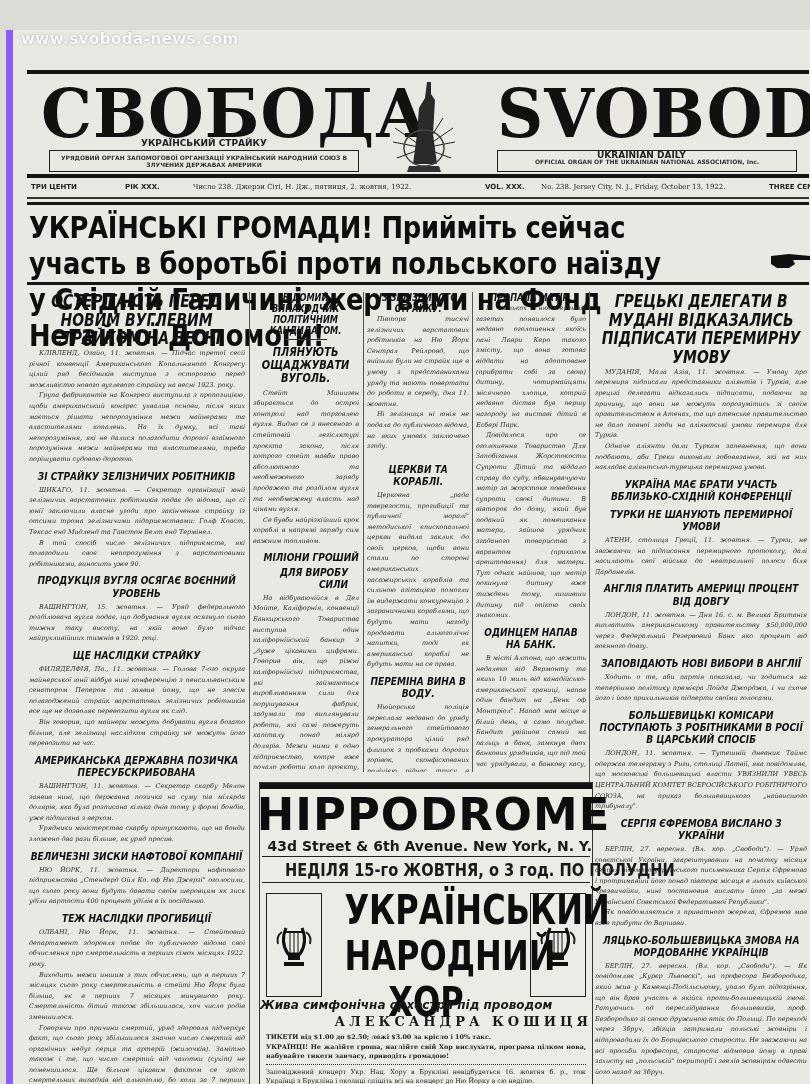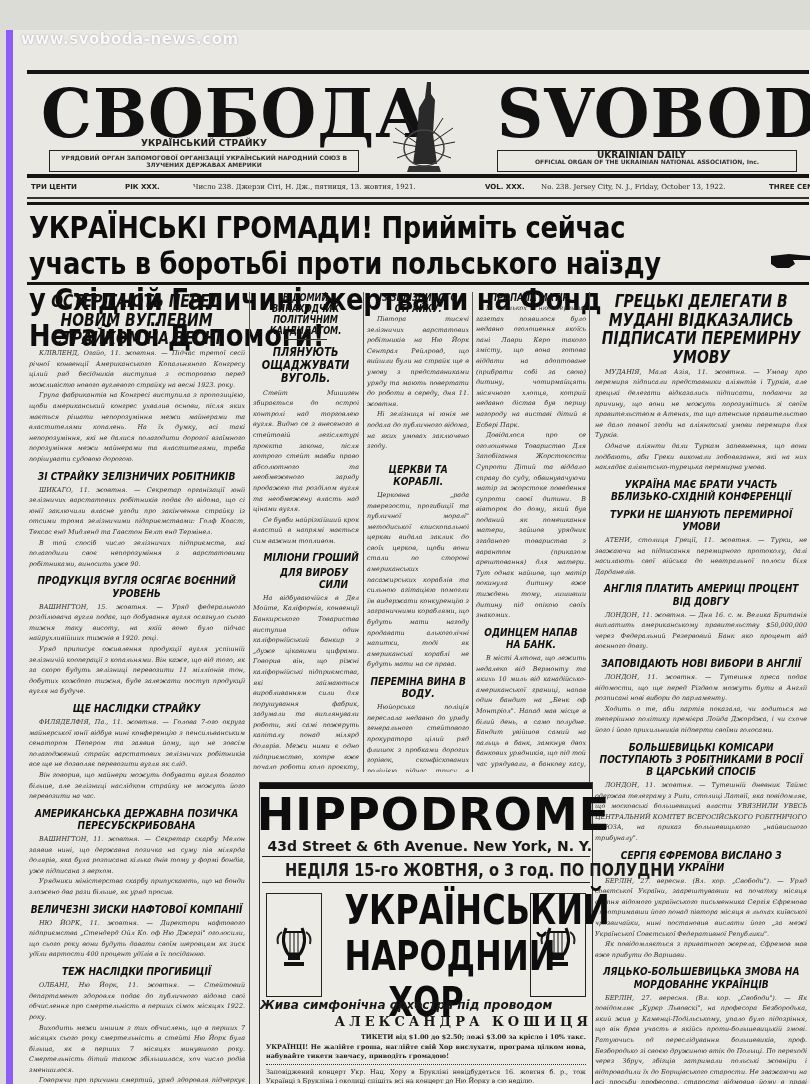"Число 238. Джерзи Сіті, Н." span { text: 13. жовтня, 1921 -> 2. жовтня, 1922 }
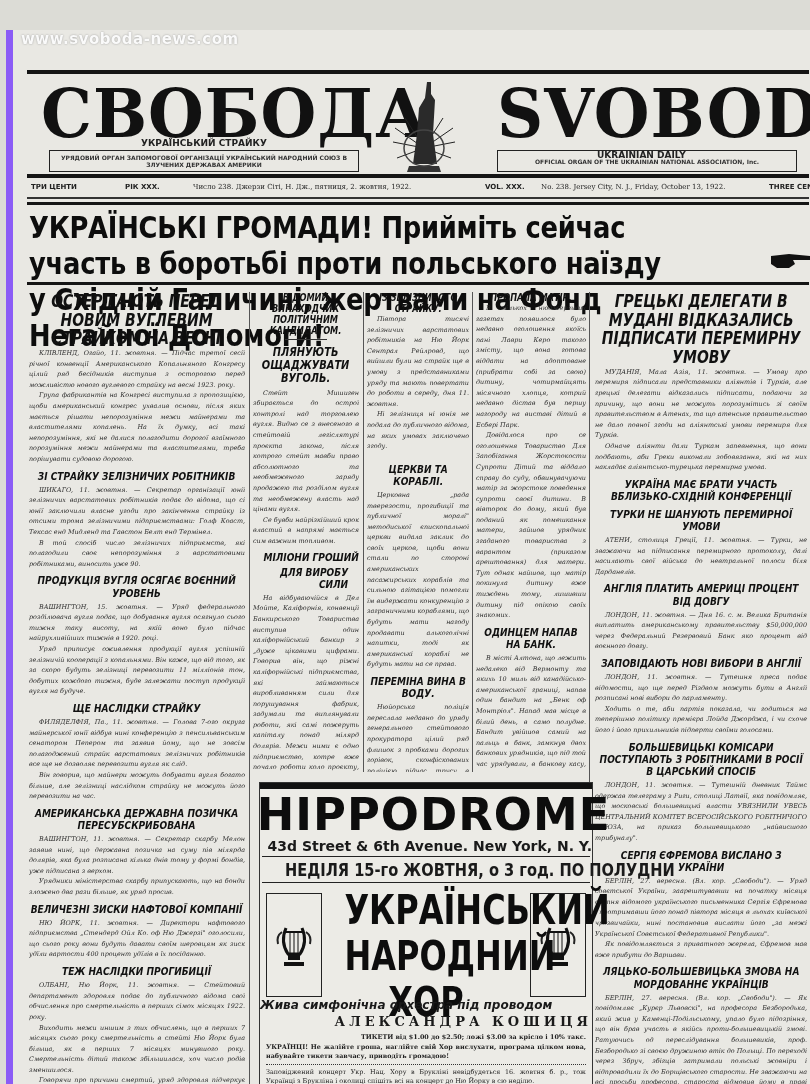"Се бувби найрізкійший крок властий" p.body { text: властий в напрямі мається -> кораблі в напрямі заряду }
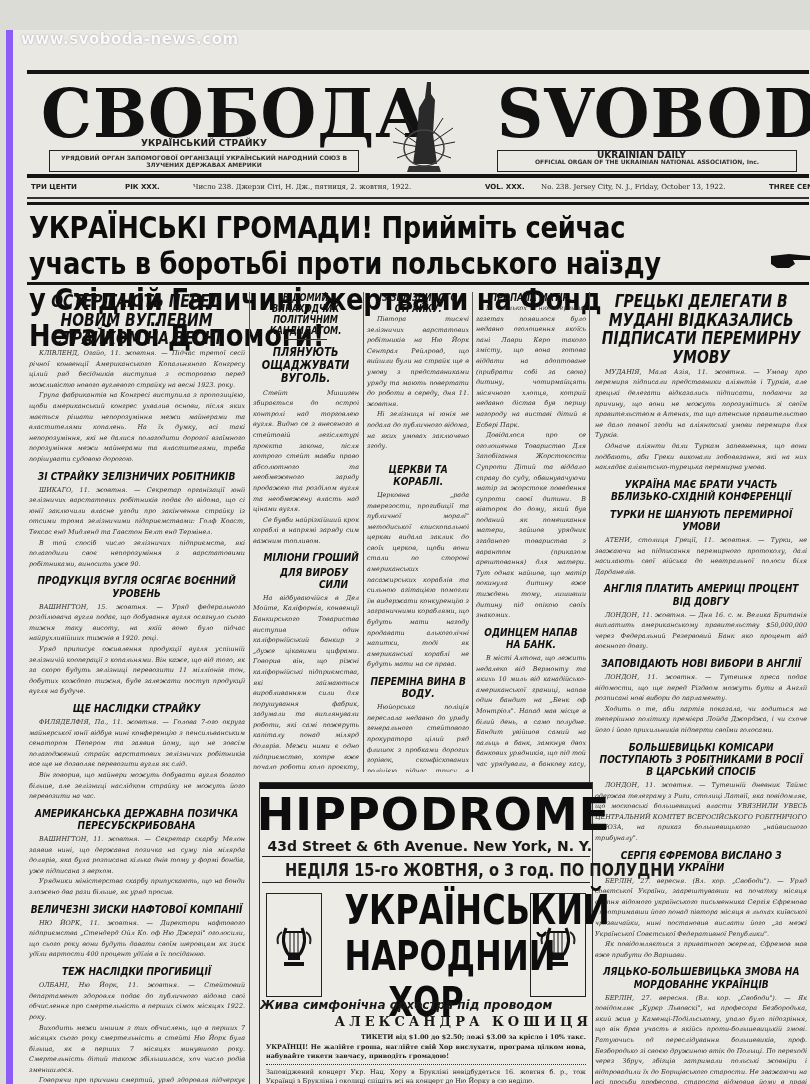"Уряд приписує оживлення продукції вугля" p.body { html: <p>Уряд приписує оживлення продукції вугля успішній зелізничій кооперації з копальнями. Він каже, що від того, як за скоро будуть зелізниці перевозити 11 мілліонів тон, добутих кождого тижня, буде залежати поступ продукції вугля на будуче.</p> -> none }
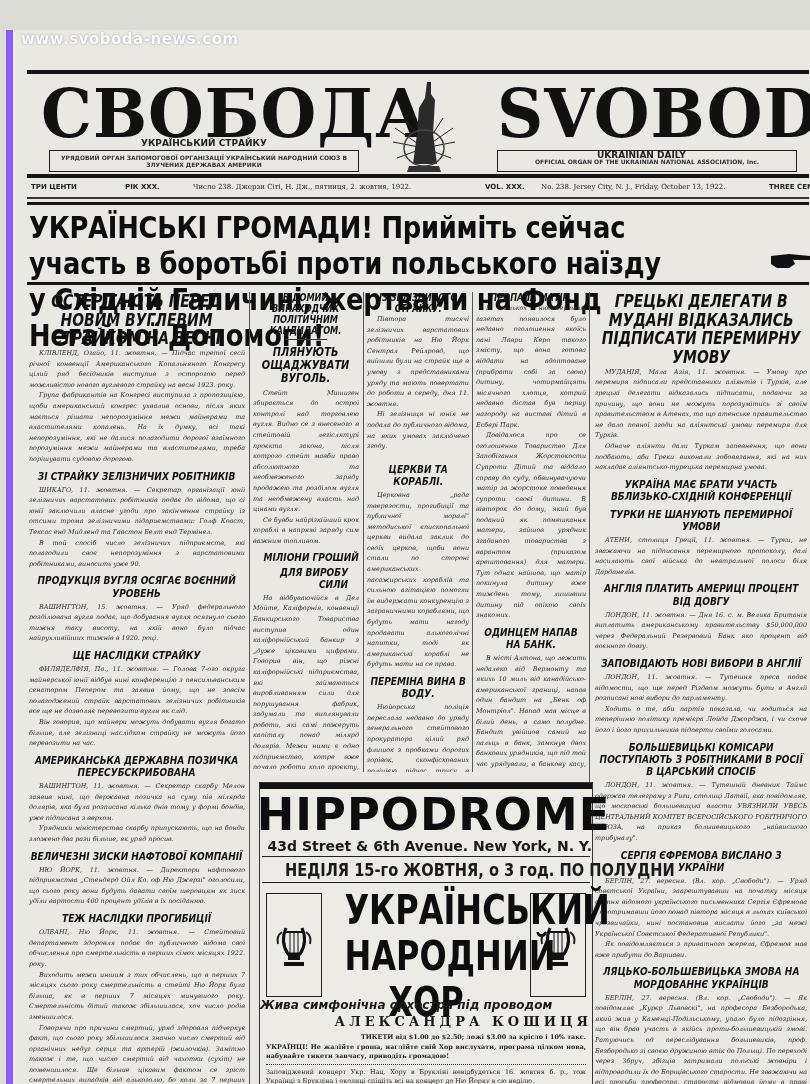"ЛОНДОН, 11. жовтня. — Тутешня" p.body { html: <p>ЛОНДОН, 11. жовтня. — Тутешня преса подає відомости, що ще перед Різдвом можуть бути в Англії розписані нові вибори до парламенту.</p> -> none }
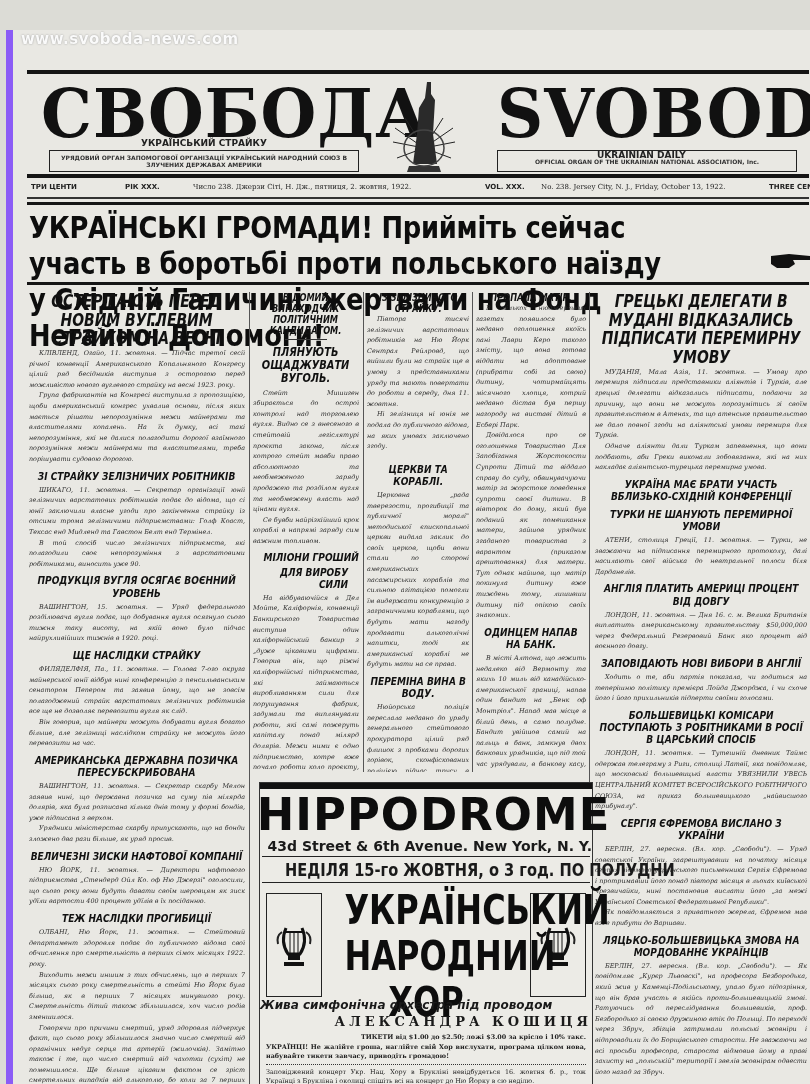"ТИКЕТИ від $1.00 до $2.50;" div.ad-small { text-align: right -> left }
